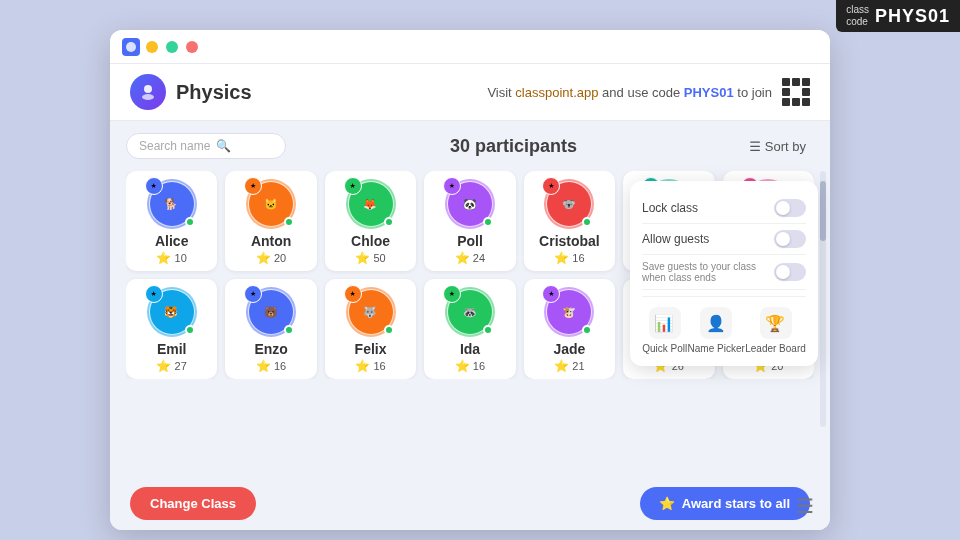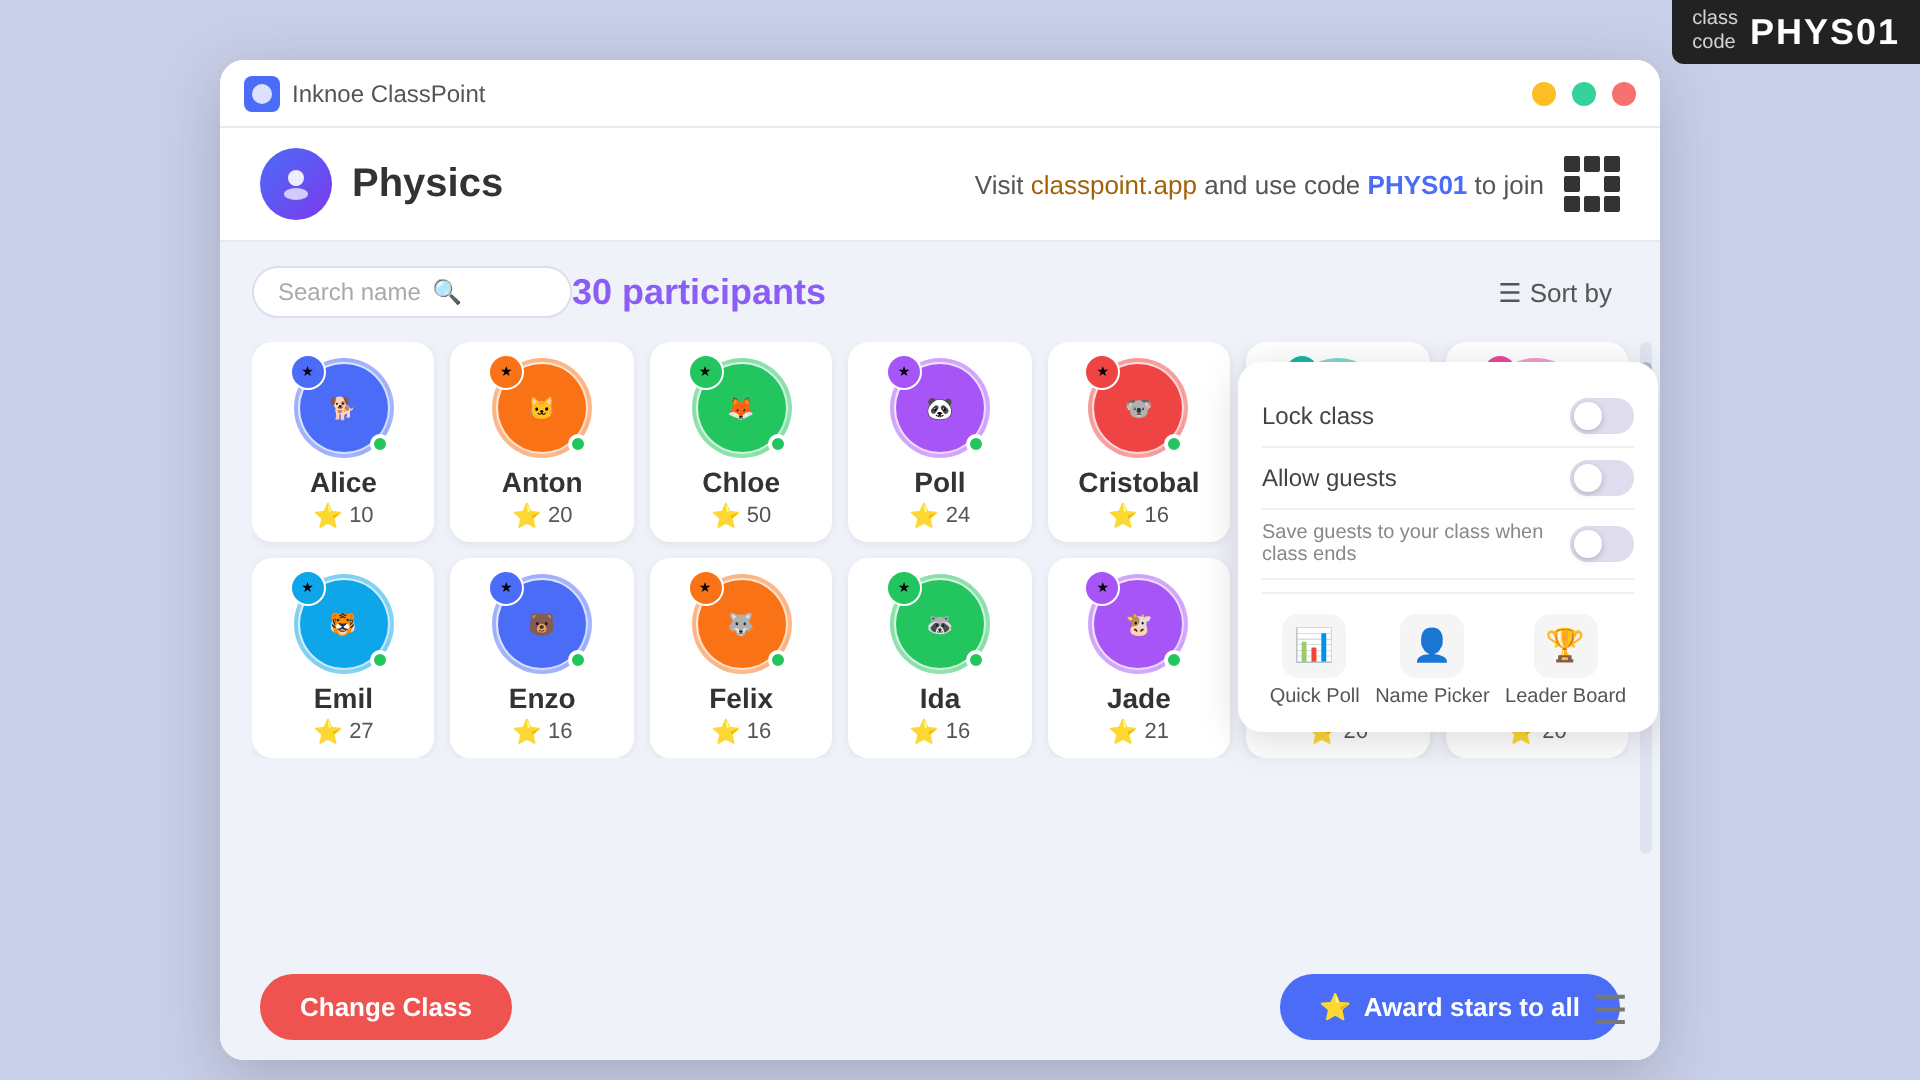"Inknoe ClassPoint" span.app-name { html: <span>Inknoe ClassPoint</span> -> none }
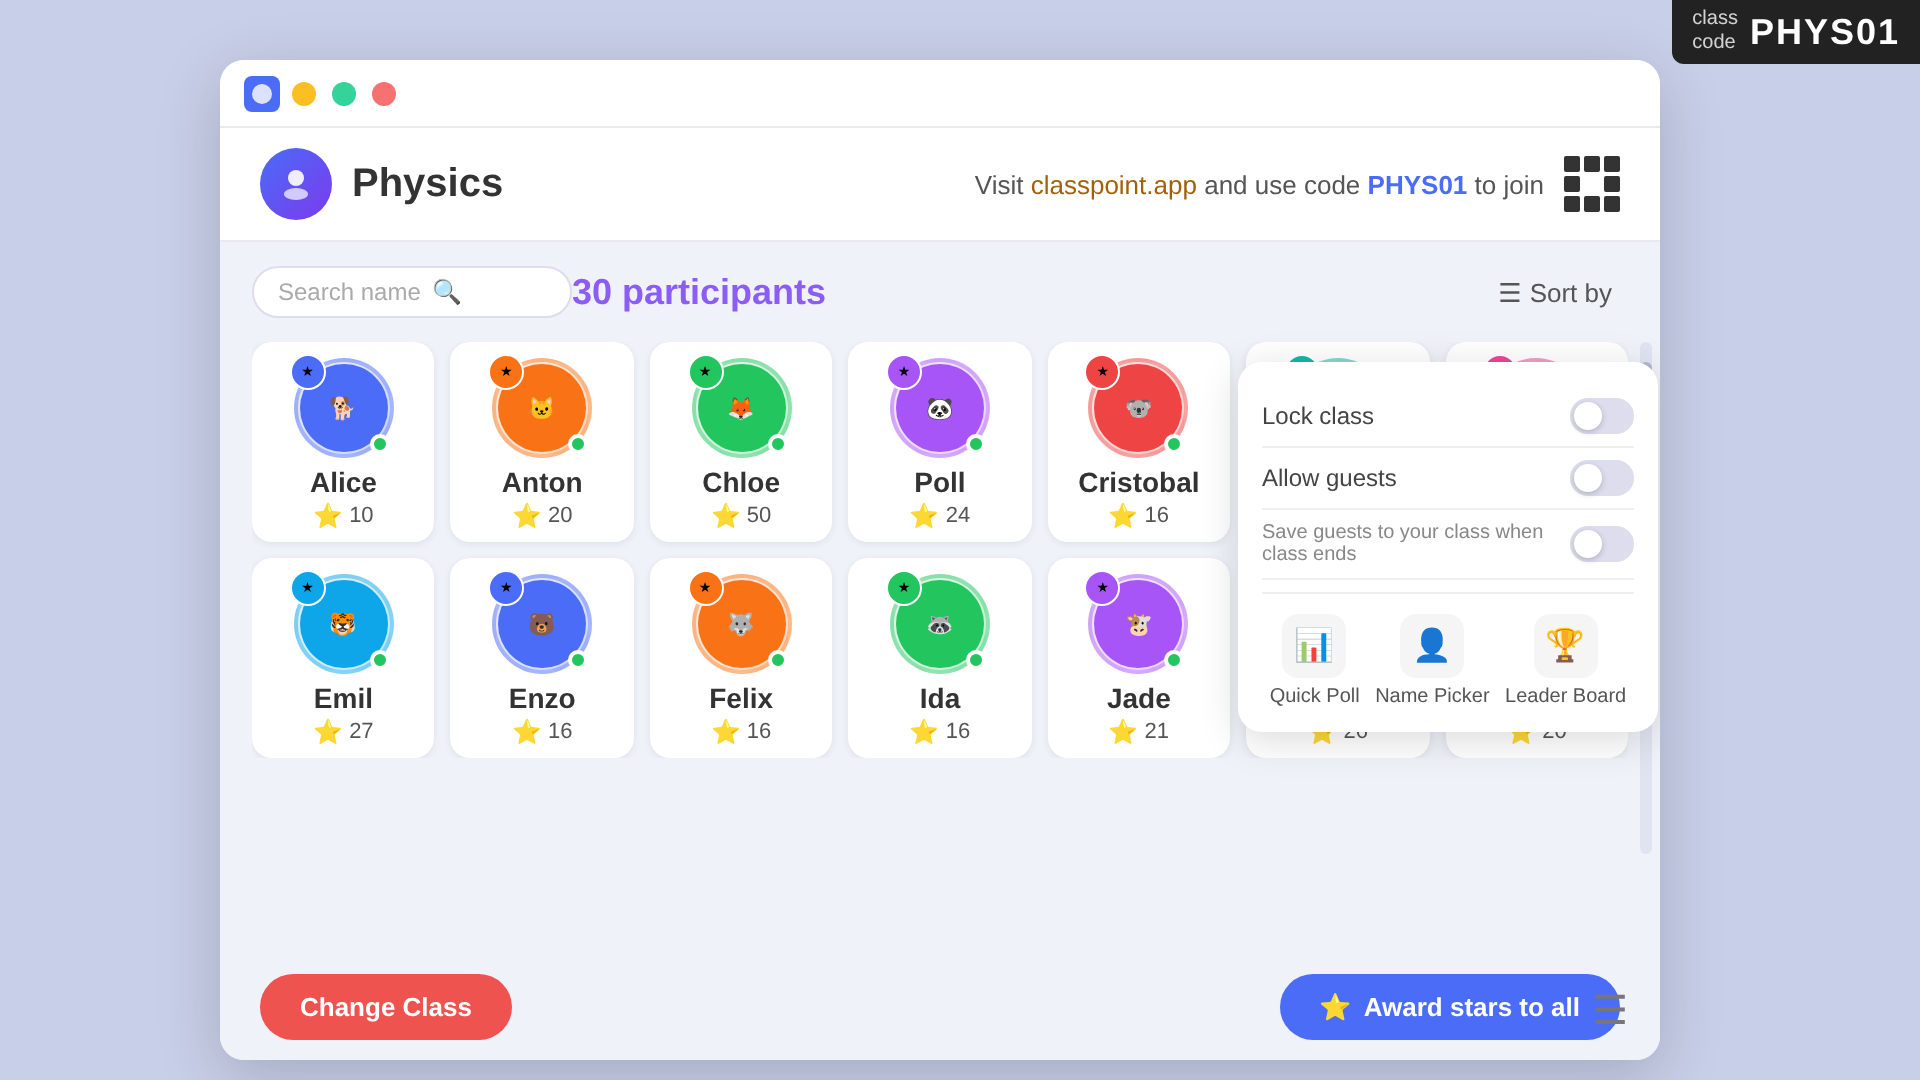"30 participants" .participants-title { color: #8b5cf6 -> #404040; text-align: left -> center }
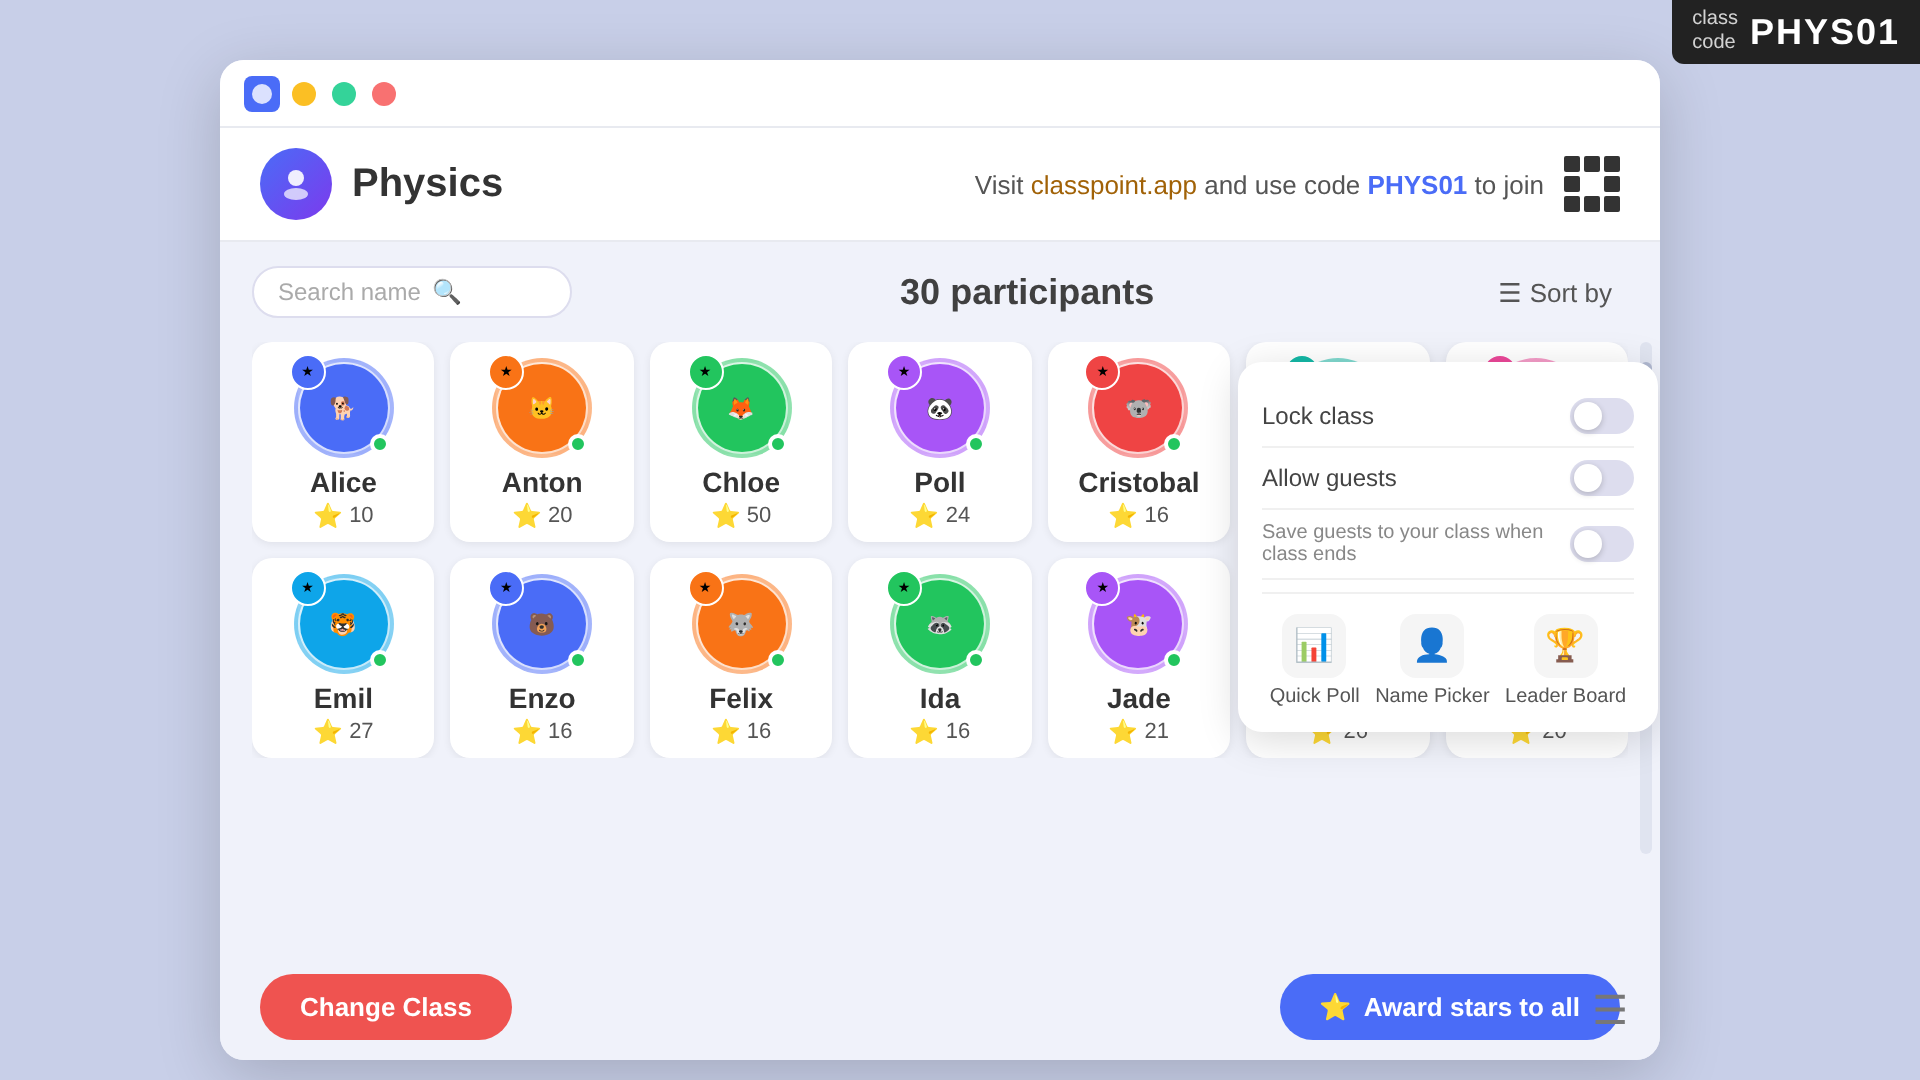"Lock class" .popup-panel { right: 1px -> 12px; width: 210px -> 188px }
